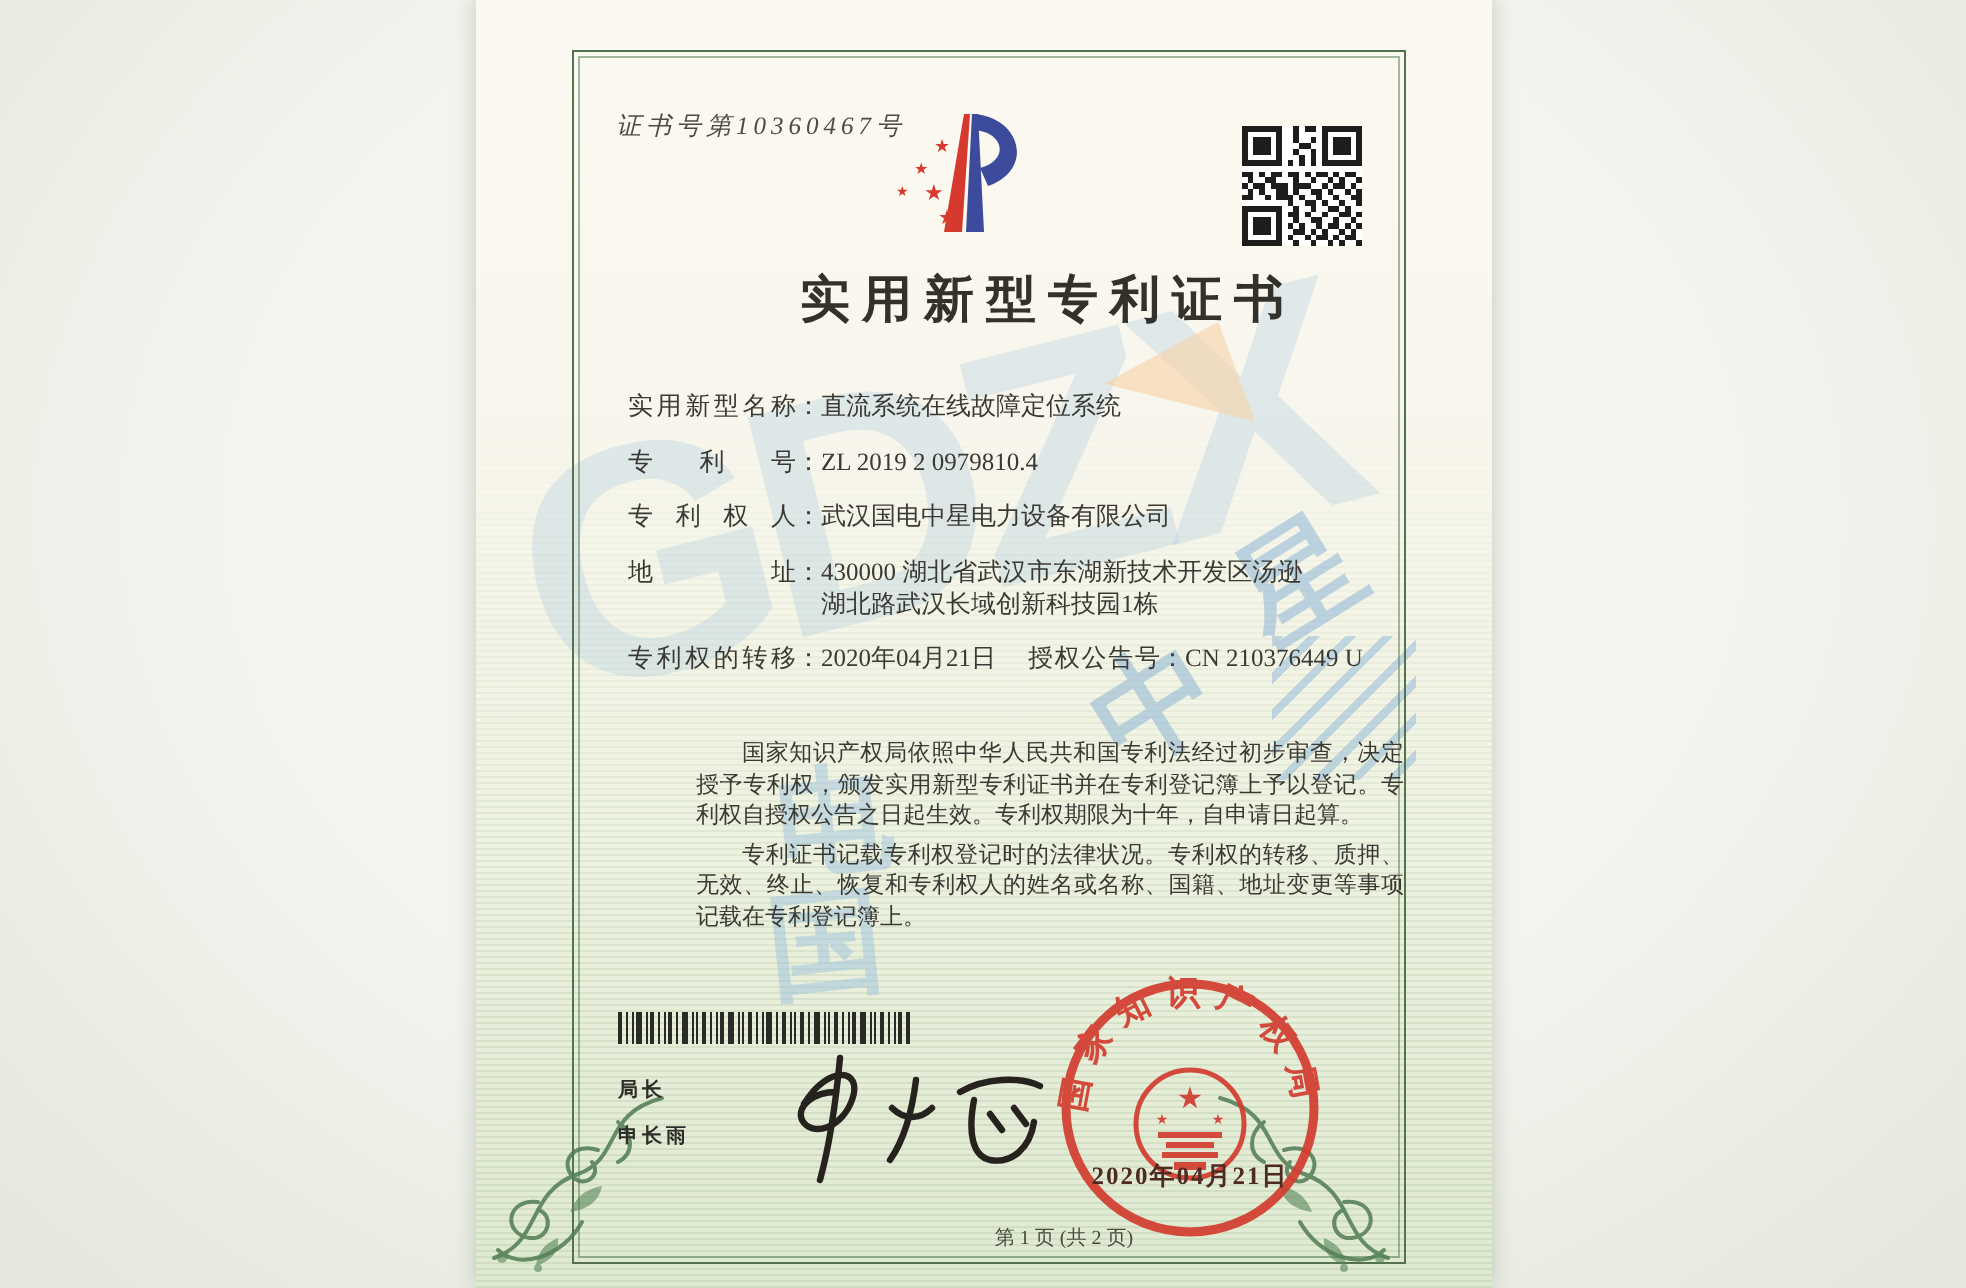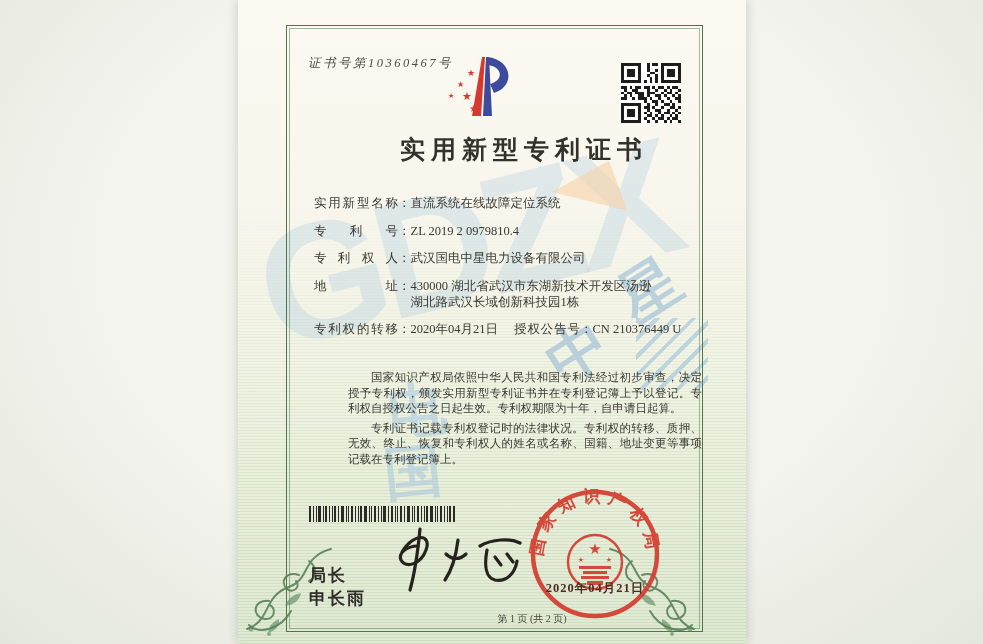"局长" .director { font-size: 17px -> 10px; top: 564px -> 534px }
